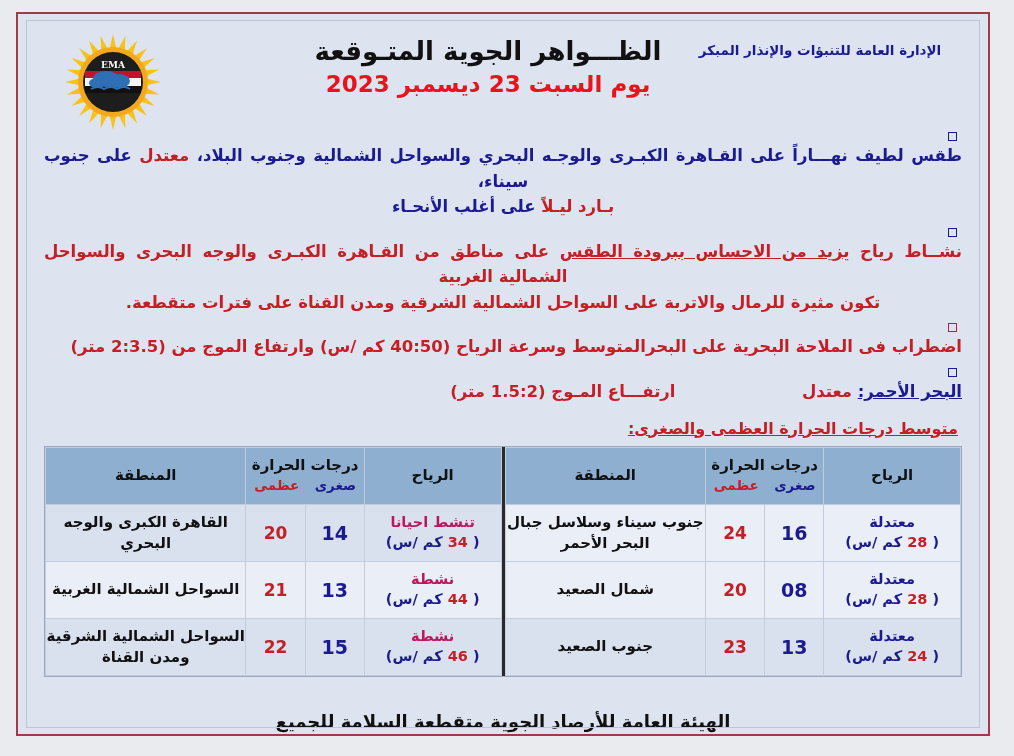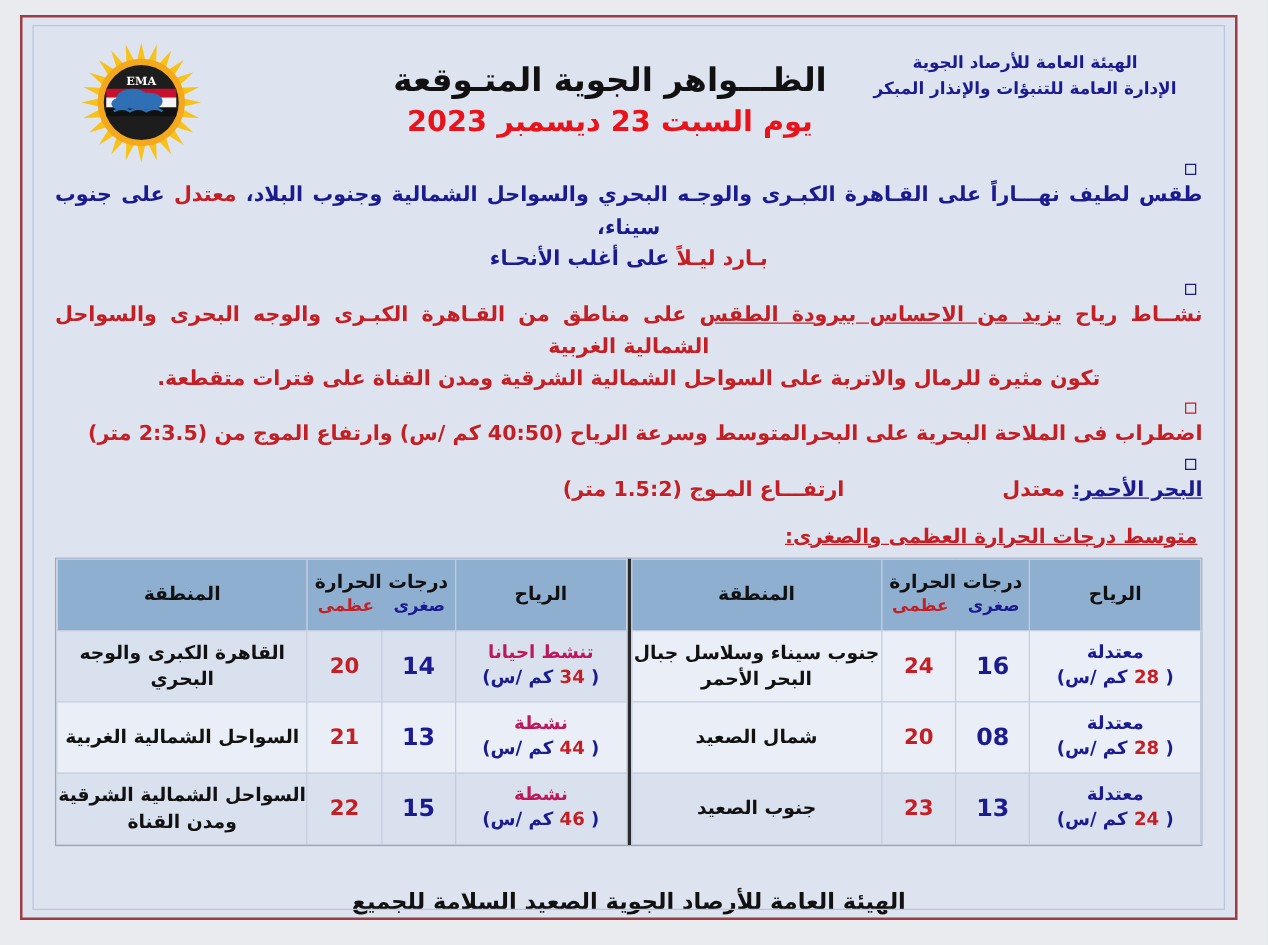"الظـــواهر الجوية المتـوقعة" .title-block { top: 36px -> 22px }
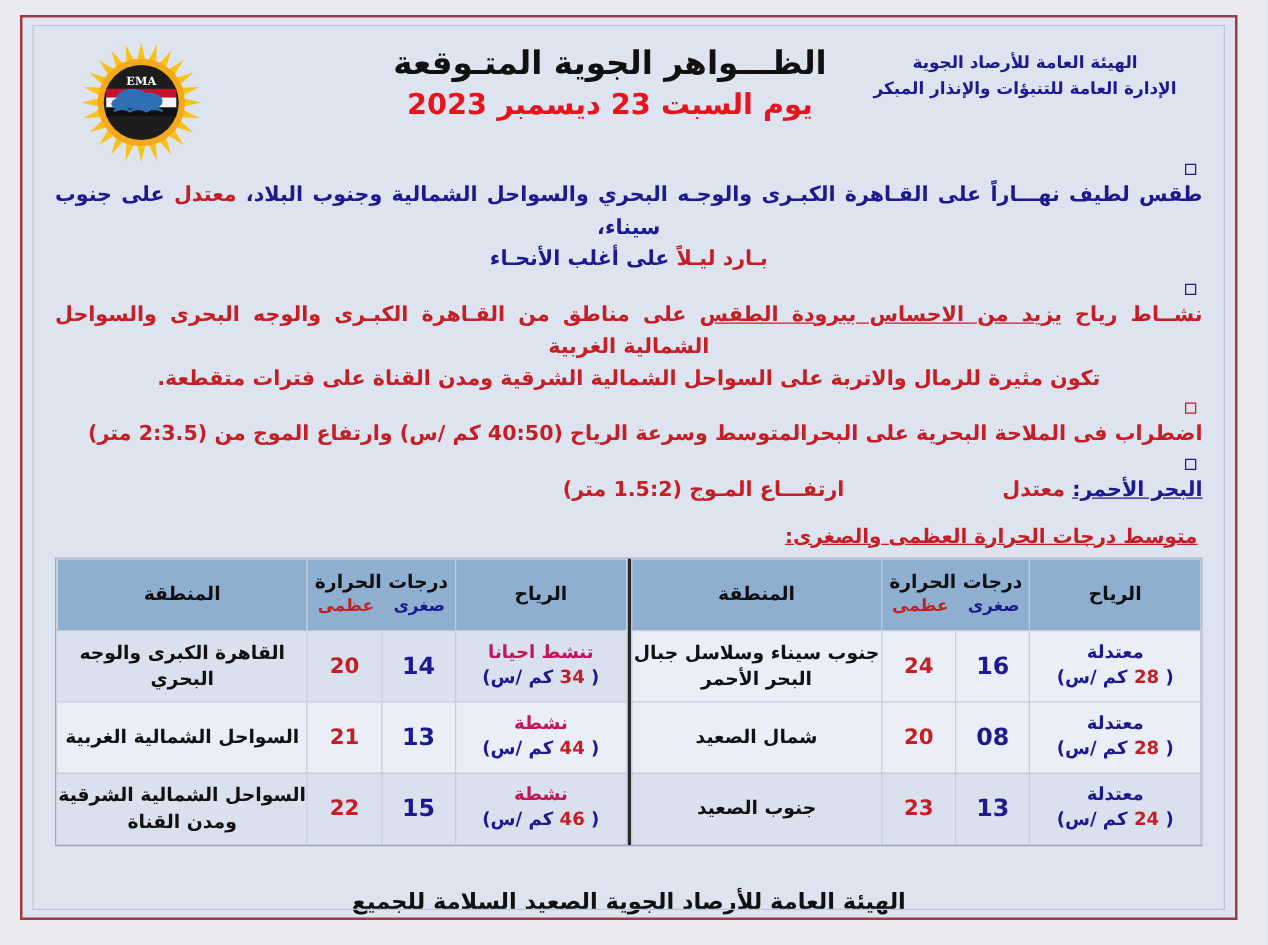"الهيئة العامة للأرصاد الجوية" div { html: <div>الهيئة العامة للأرصاد الجوية</div> -> none }
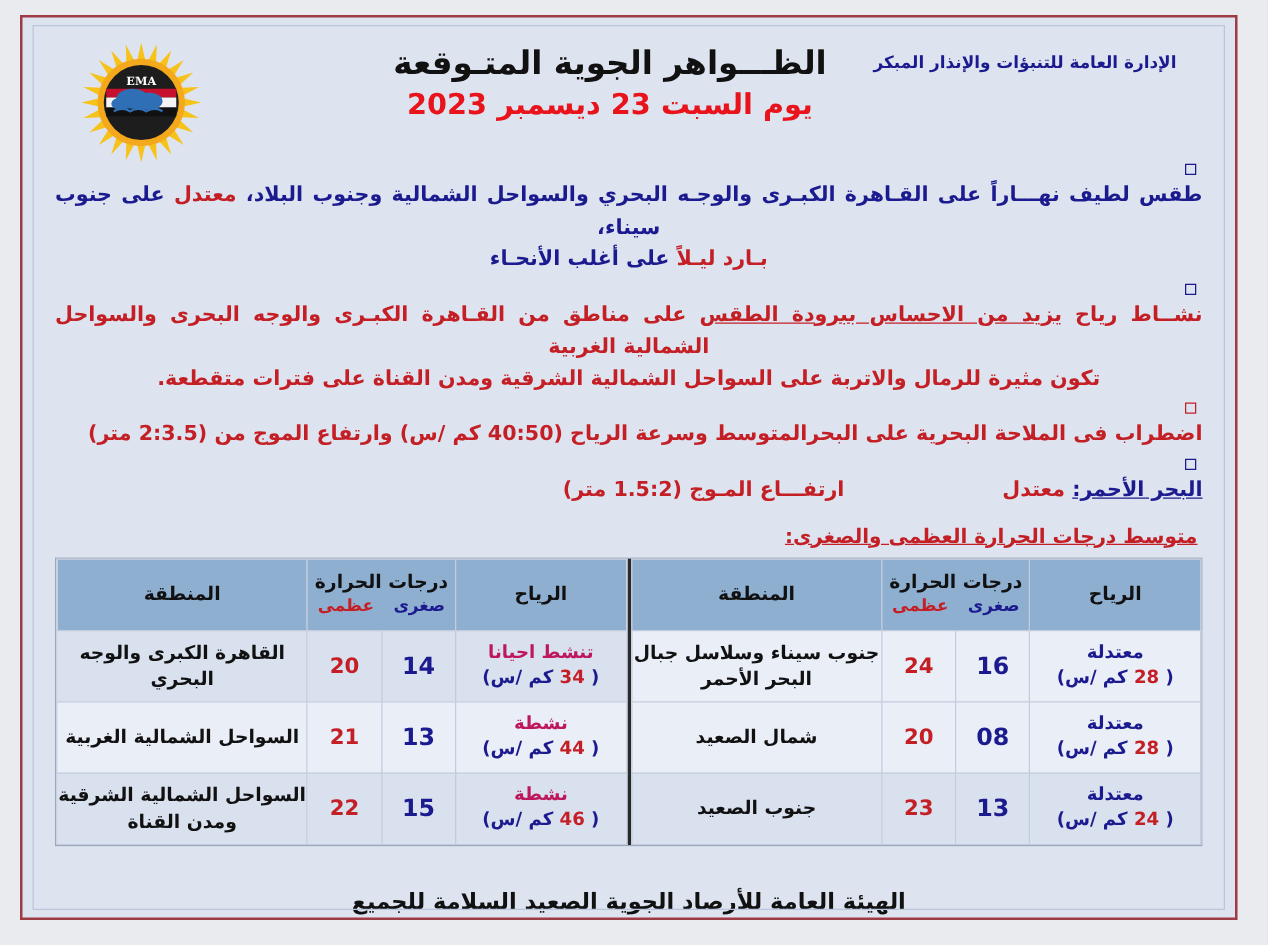"الهيئة العامة للأرصاد الجوية الصعيد" div.footer { text: الصعيد -> متقطعة }
